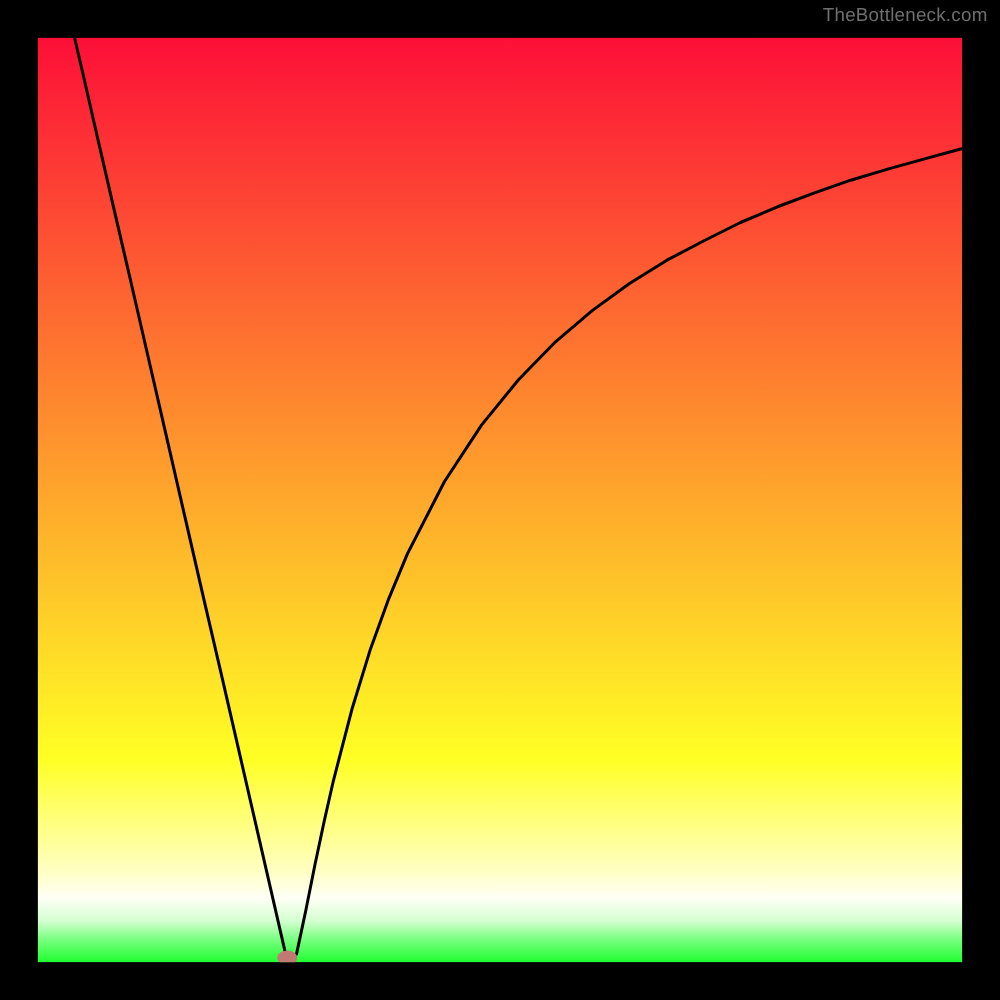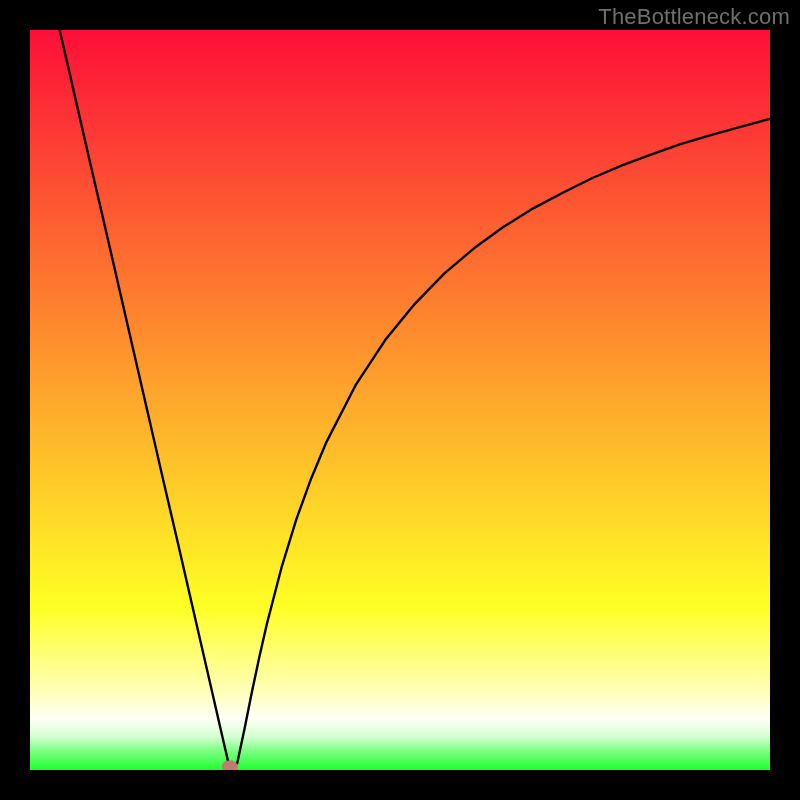"TheBottleneck.com" .watermark { font-size: 22px -> 15px }
